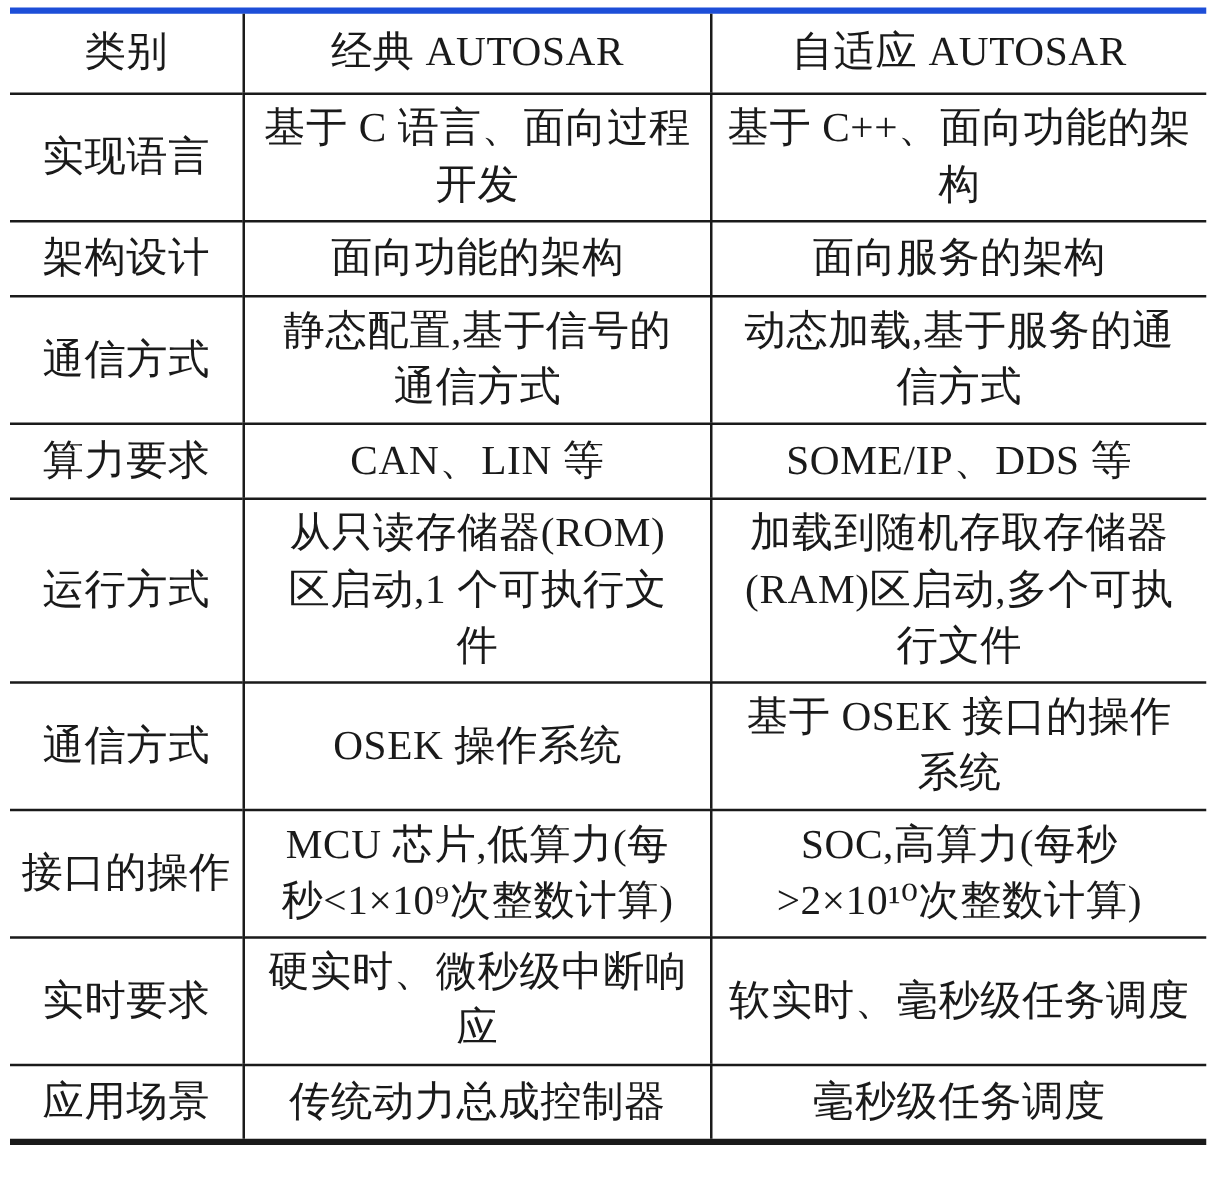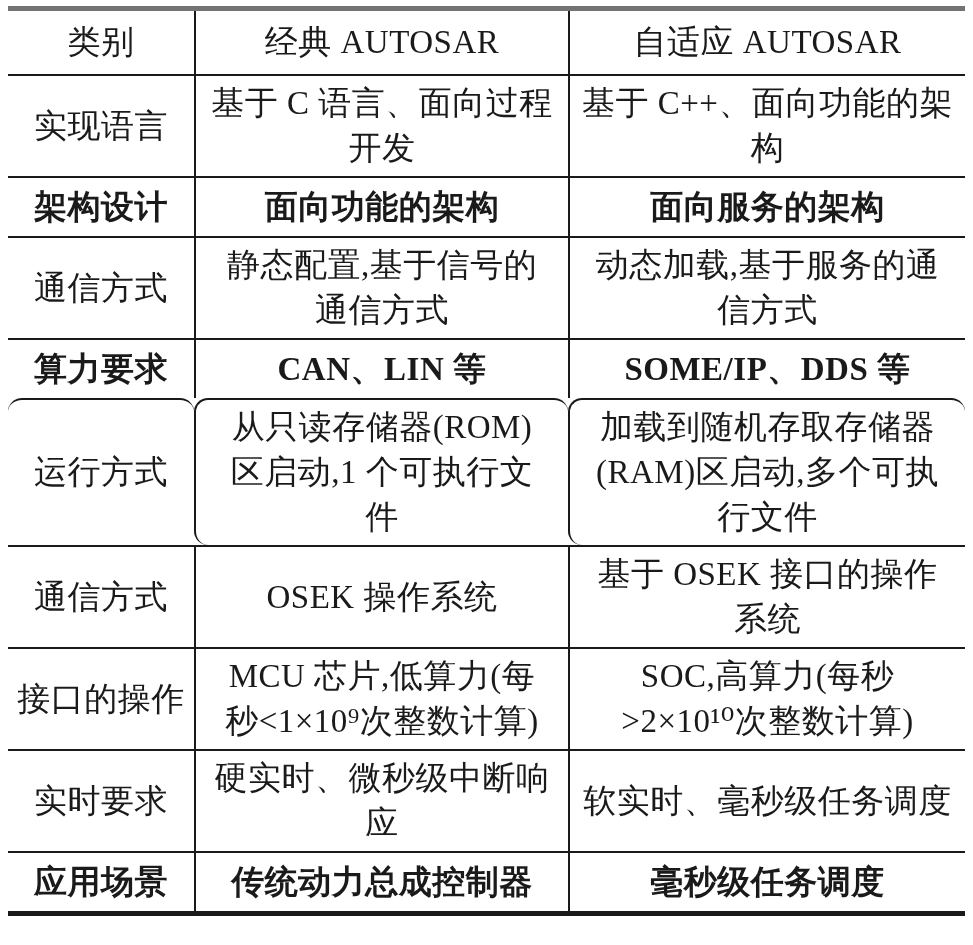"类别" .table { border-top: 5px solid #737373 -> 5px solid #1d4ed8 }
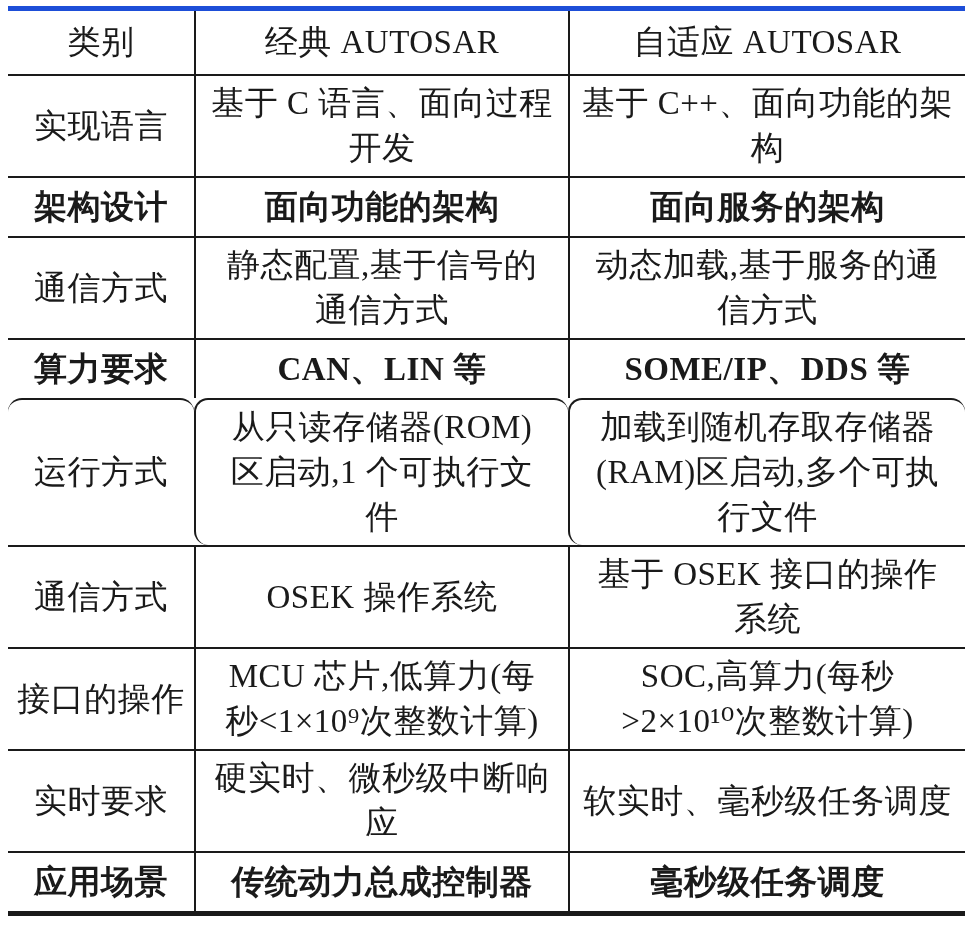"架构设计" .rh-s > .cell { font-weight: bold -> none }
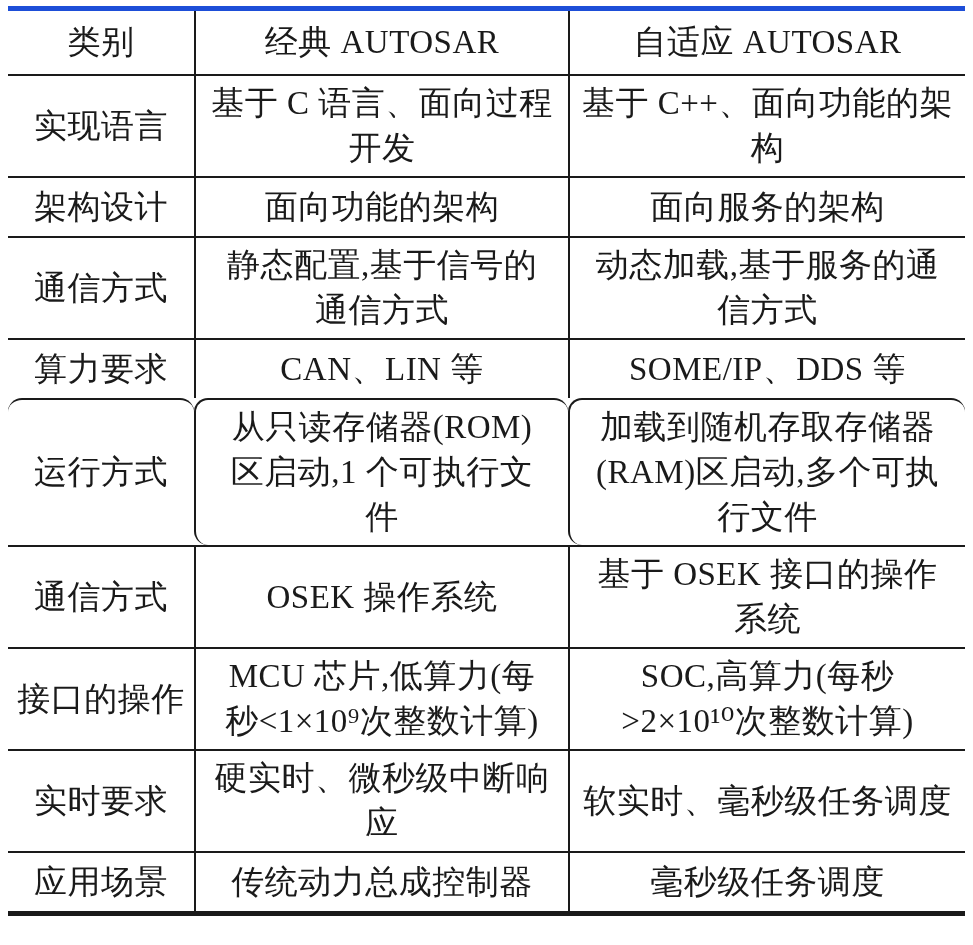"从只读存储器(ROM)" .rh-l > .cell { border-radius: 14px -> none }
